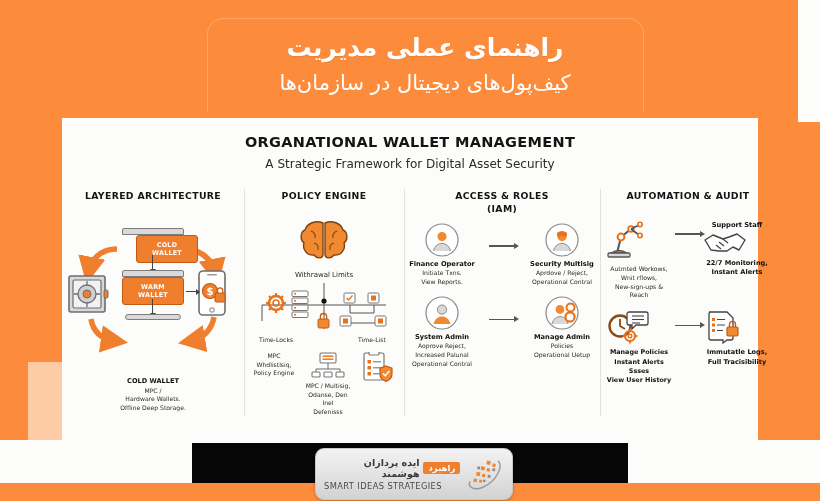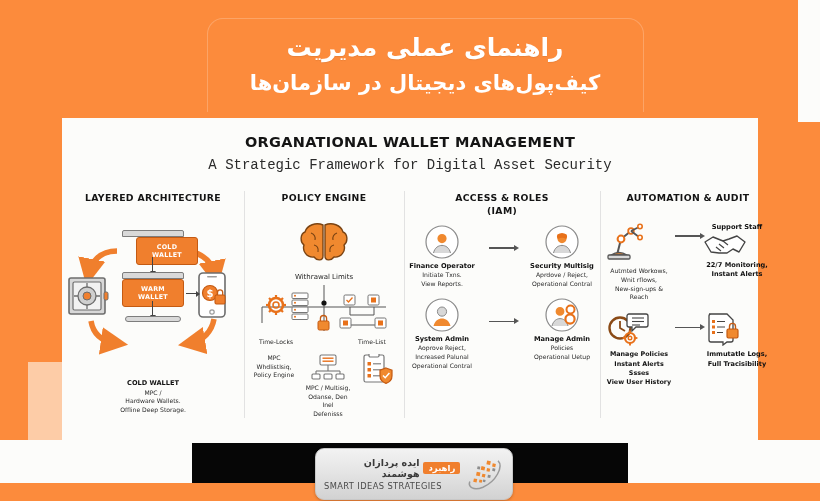"کیف‌پول‌های دیجیتال در سازمان‌ها" #persian-title-sub { font-weight: bold -> normal }
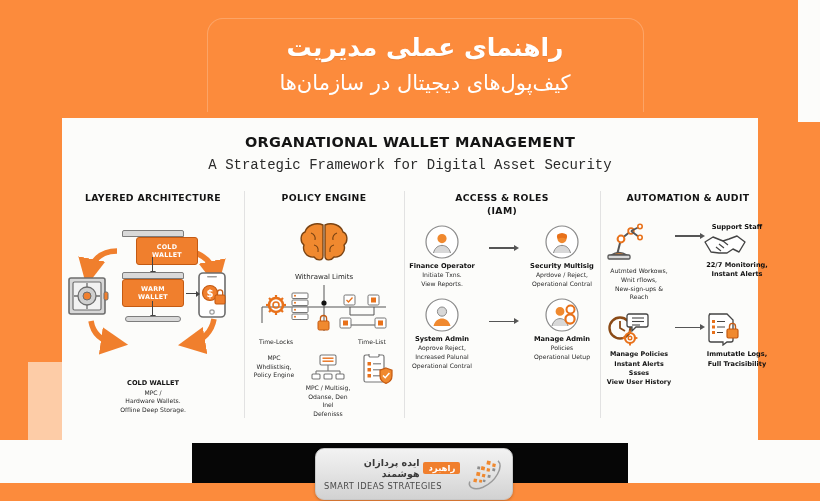"A Strategic Framework for Digital" #card-subtitle { font-family: Liberation Mono, monospace -> none; font-size: 14px -> 12px }
